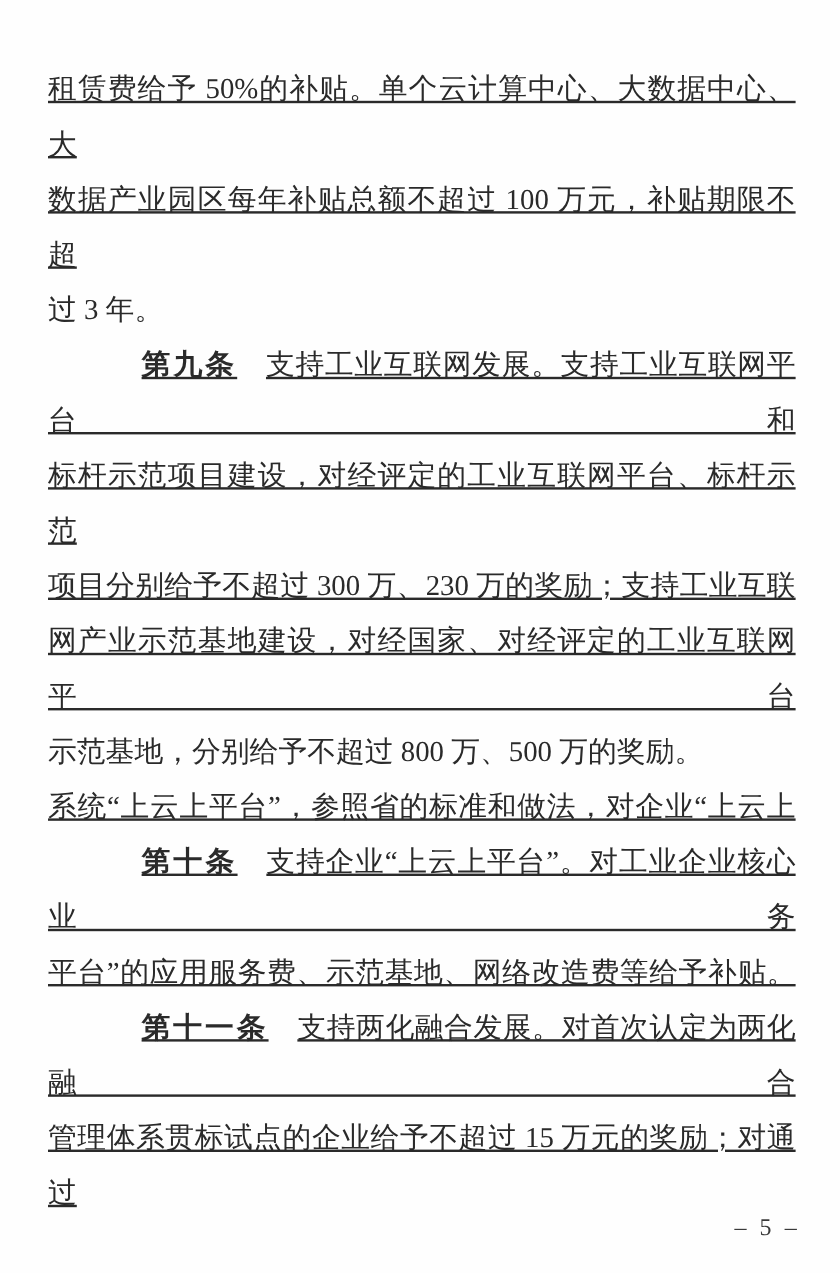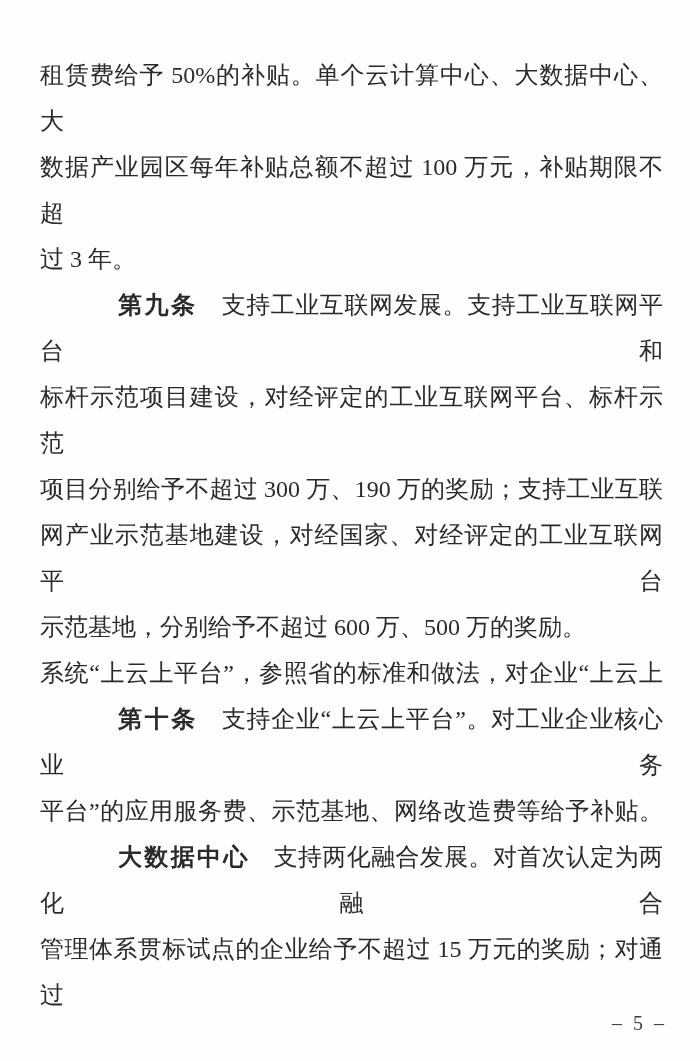"租赁费给予 50%的补贴。单个云计算中心、大数据中心、大" .line.full { text-decoration: none -> underline }
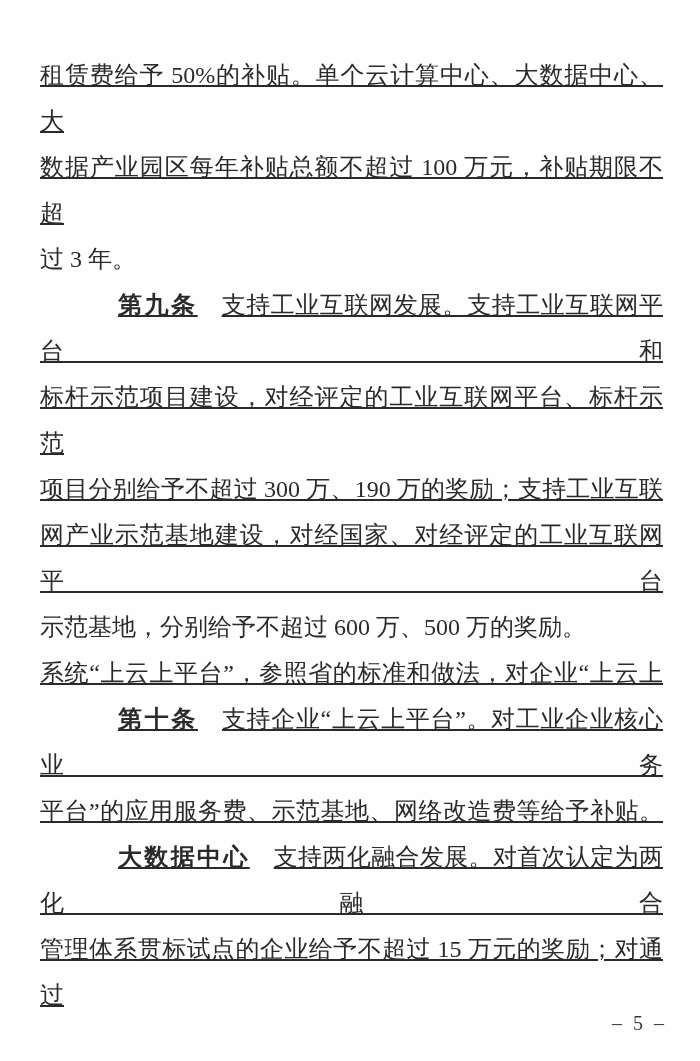"项目分别给予不超过 300 万、190 万的奖励；支持工业互联" span.line { text: 190 -> 230 }
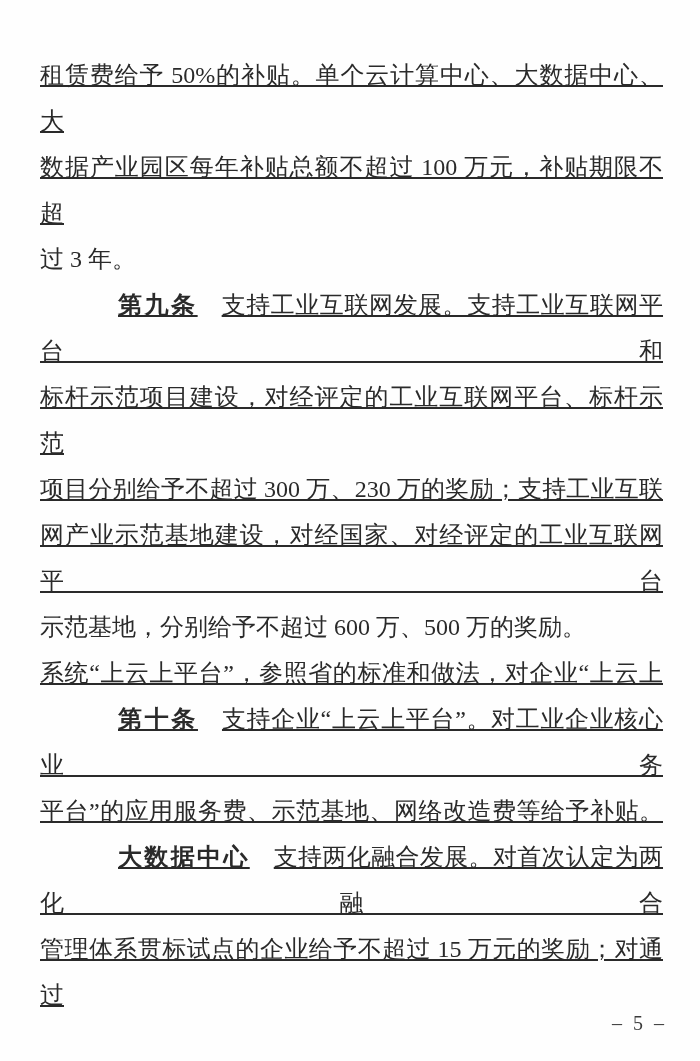"示范基地，分别给予不超过 600 万、500 万的奖励。" span.line { text: 600 -> 800 }
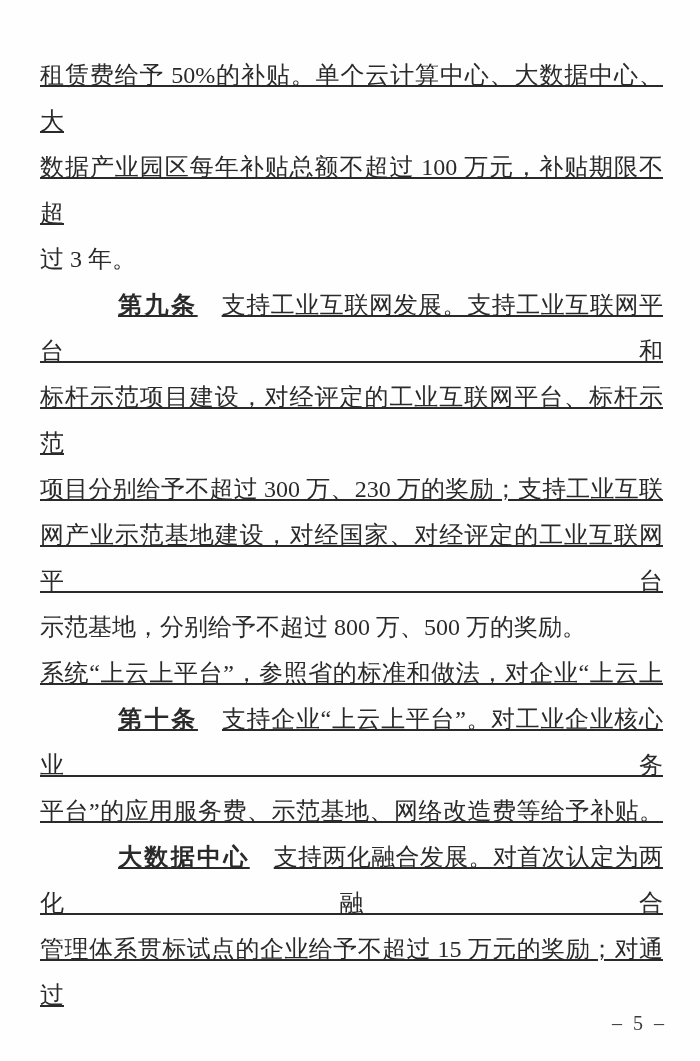"大数据中心" b.term { text: 大数据中心 -> 第十一条 }
